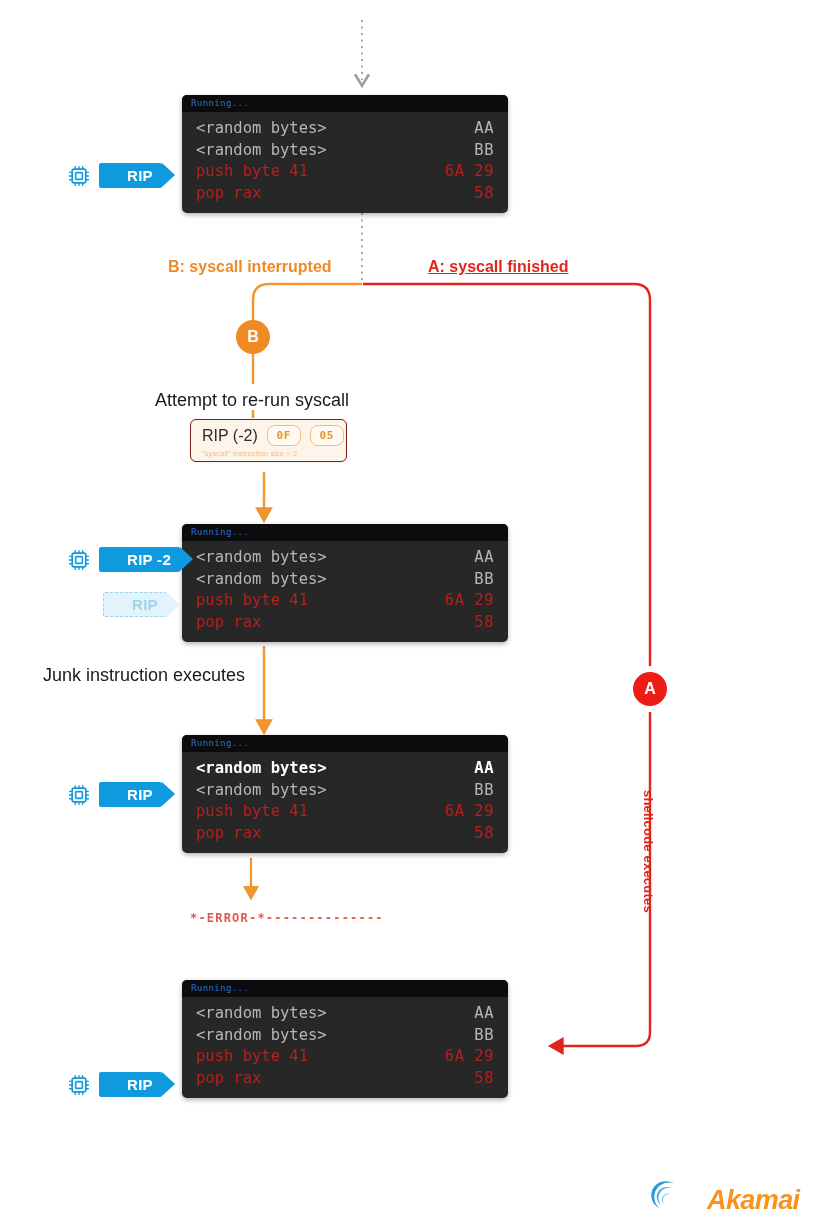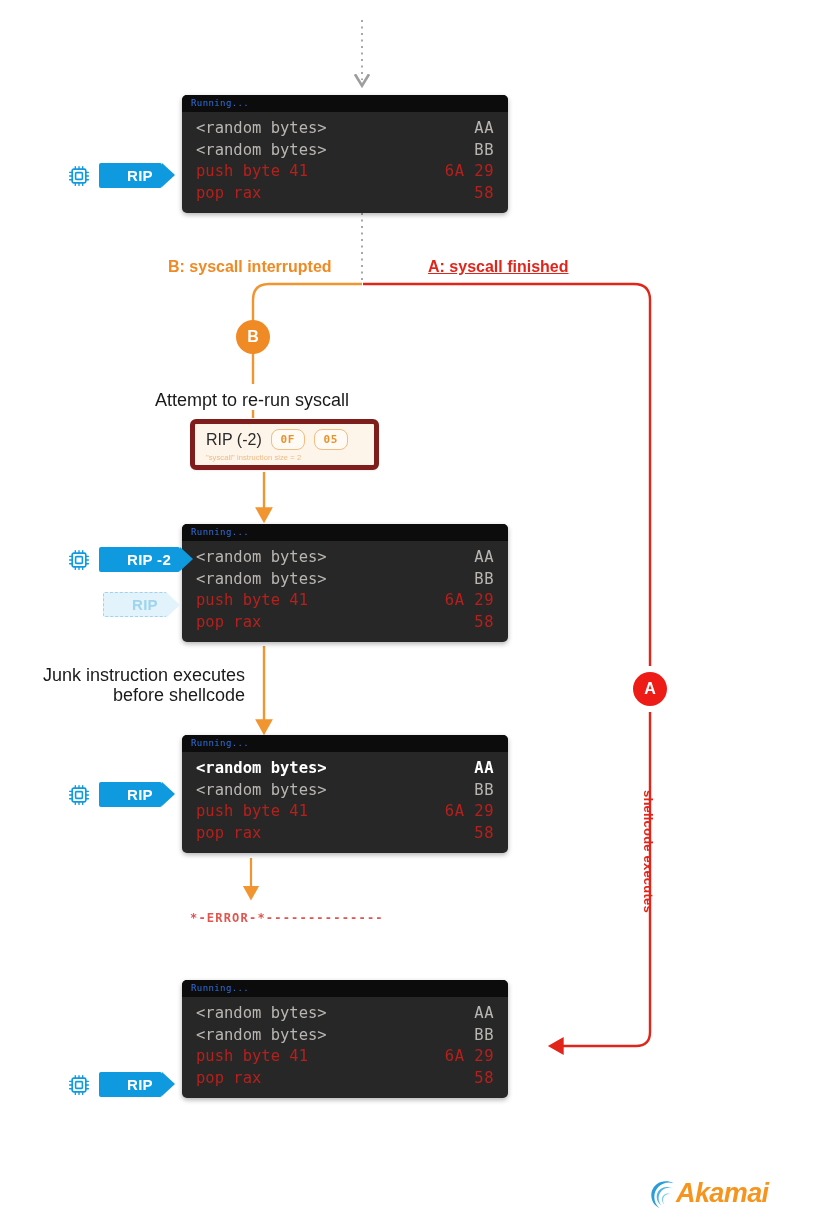"RIP (-2)" .callout { border: 5px solid #7f1d1d -> 1px solid #7f1d1d; padding: 5px 26px 3px 11px -> 5px 2px 3px 11px }
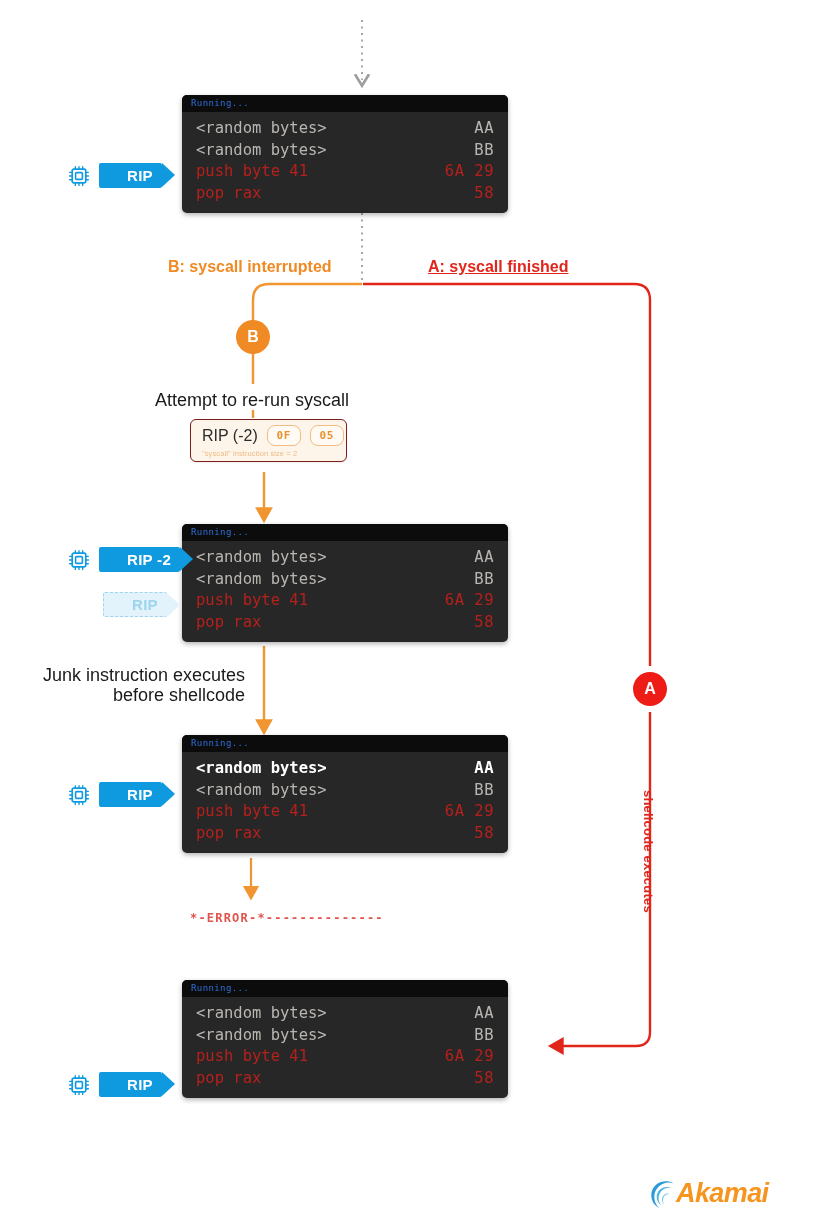"before shellcode" div { html: <div>before shellcode</div> -> none }
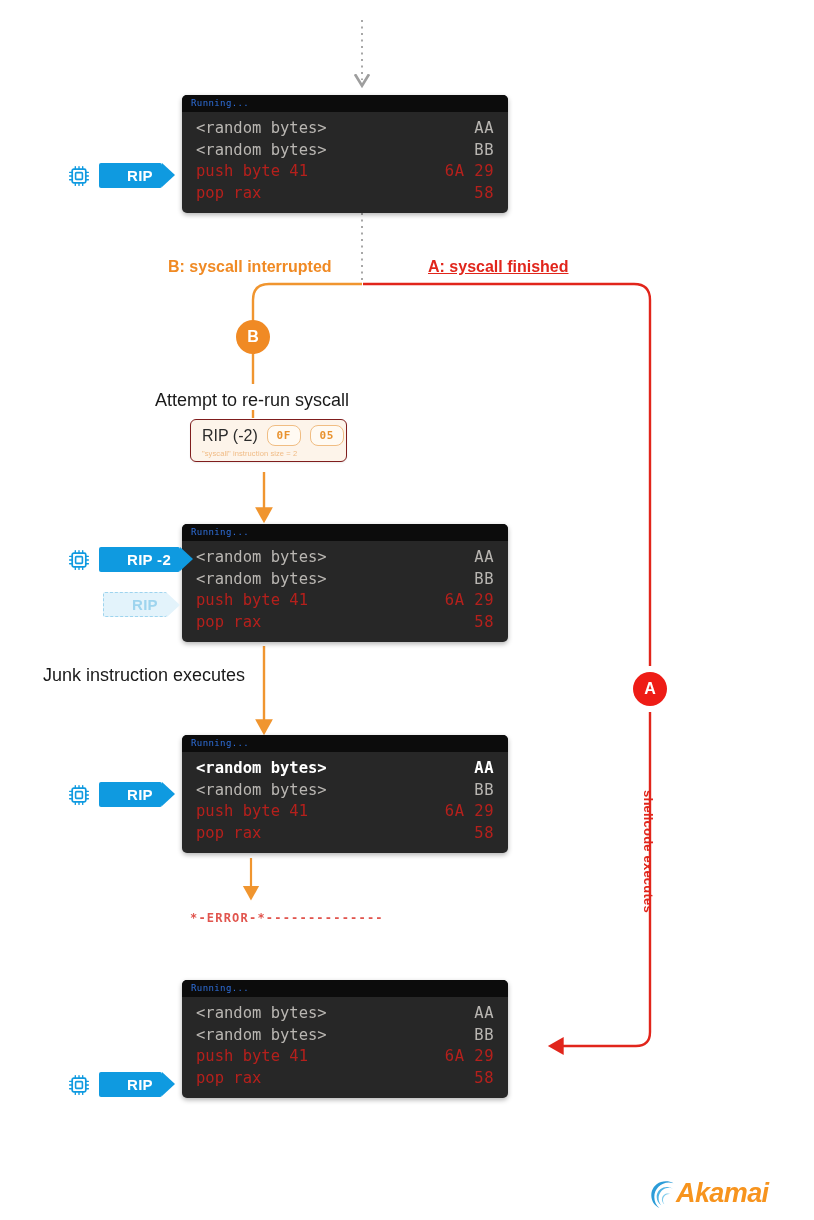"Akamai" .logo { align-items: flex-start -> flex-end; gap: none -> 31px }
